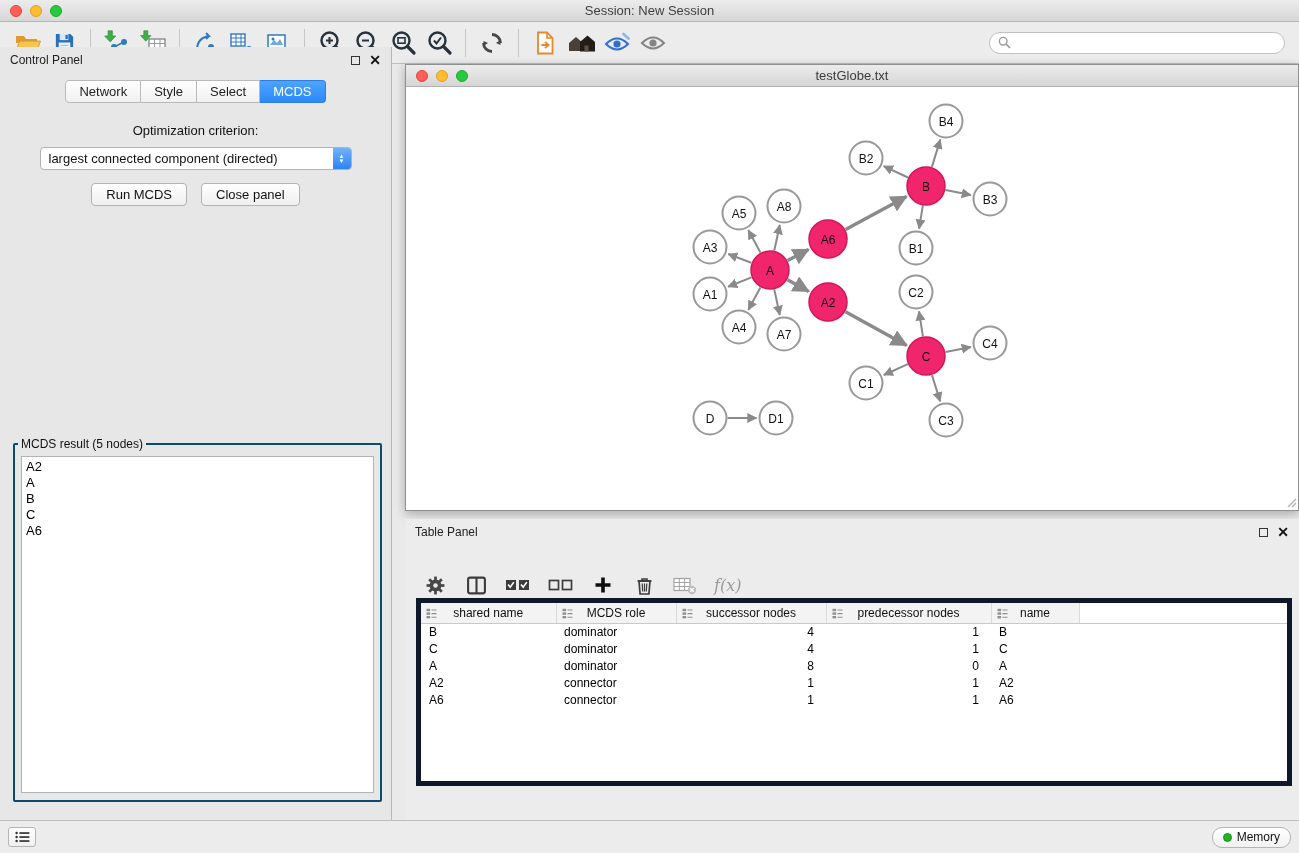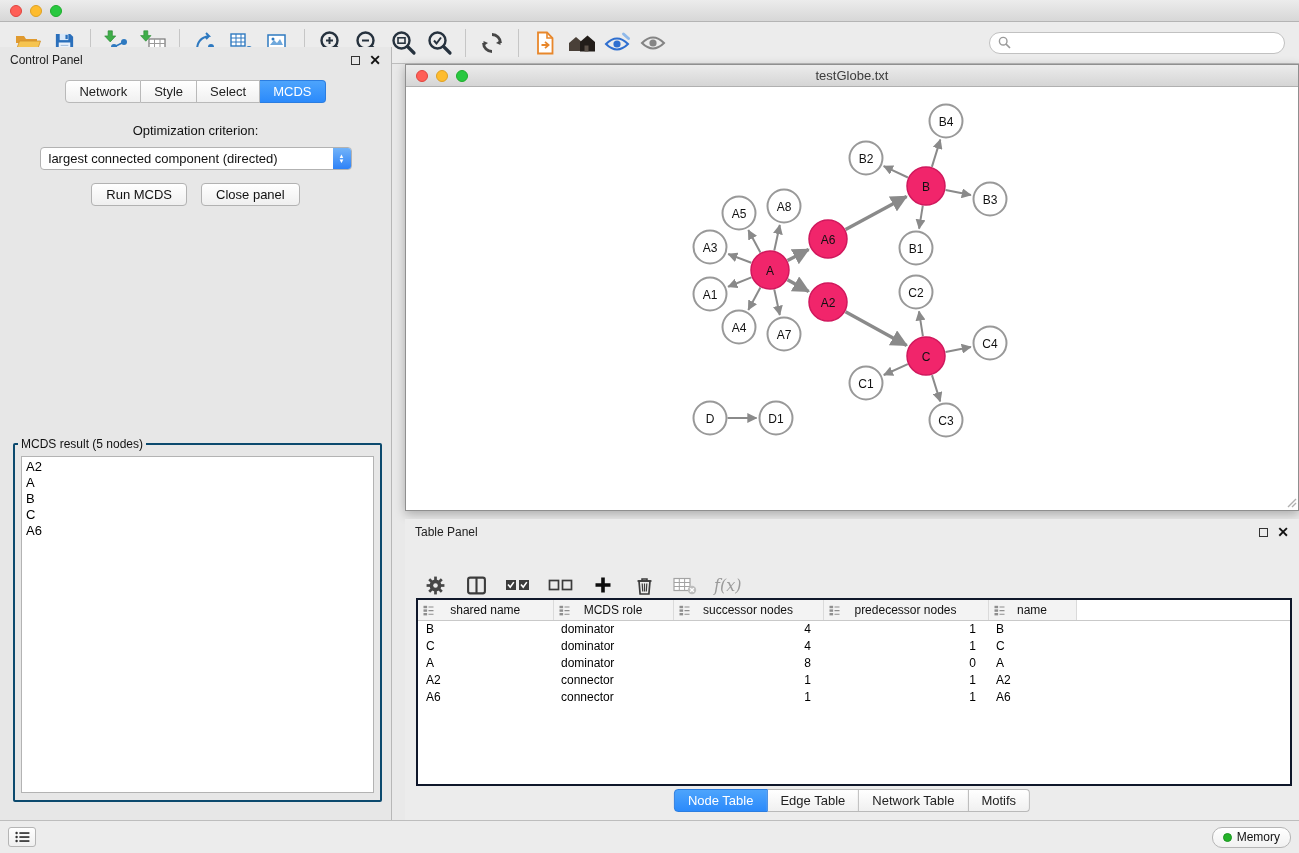"Session: New Session" span.titlebar-title { html: none -> <span>Session: New Session</span> }
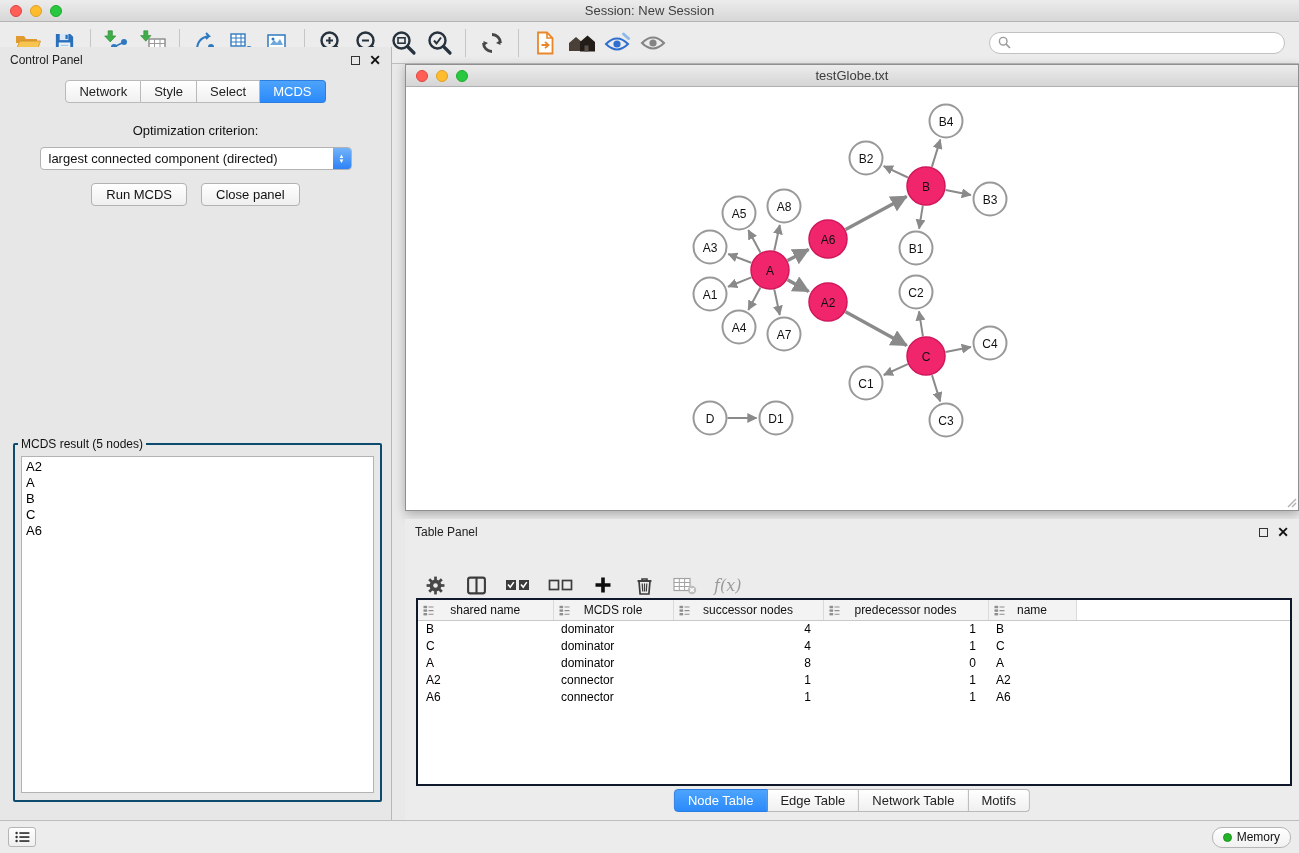"shared name" .table-wrap { border: 2px solid #0f172a -> 5px solid #0f172a }
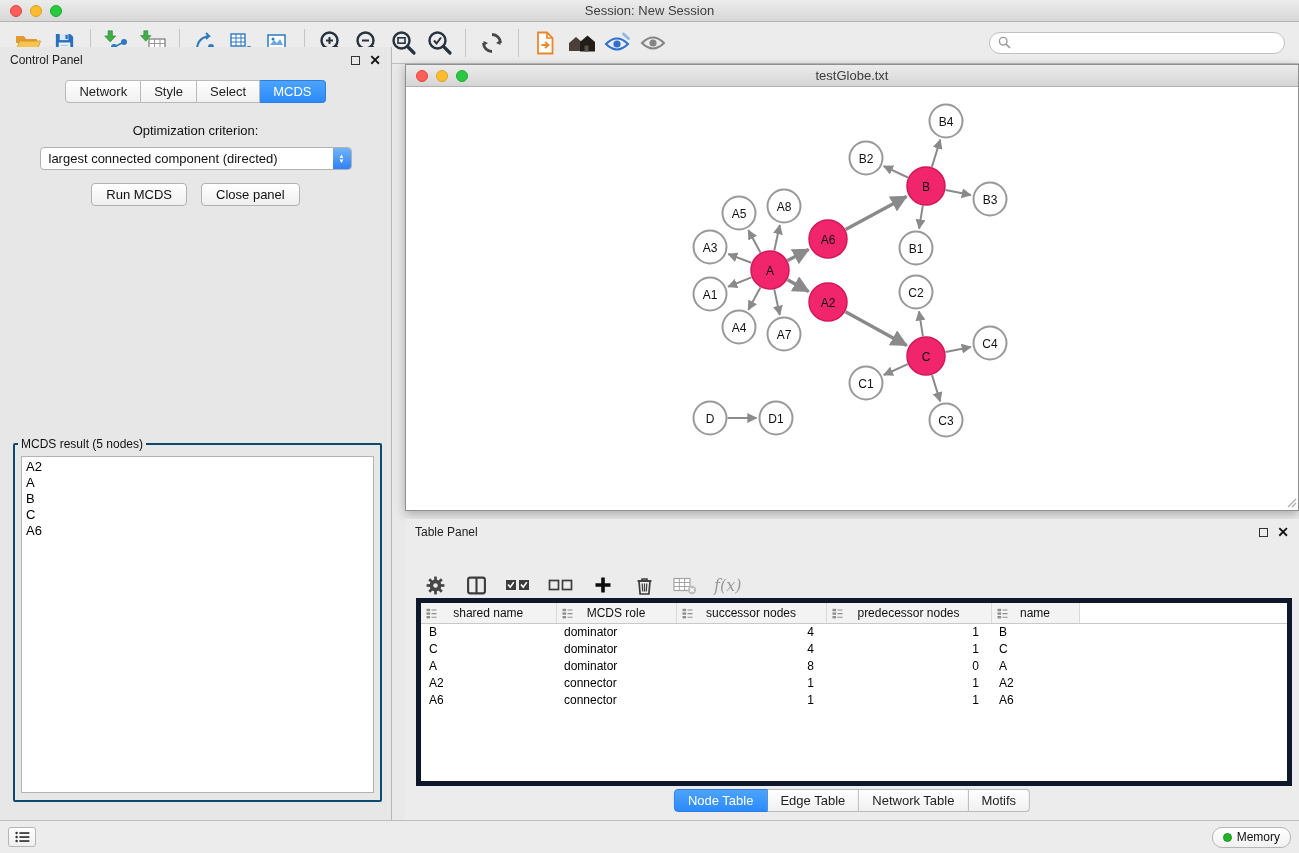"Node Table" div.table-tabs { html: <div> <div>Node Table</div> <div>Edge Table</div> <div>Network Table</div> <div>Motifs</div> </div> -> none }
